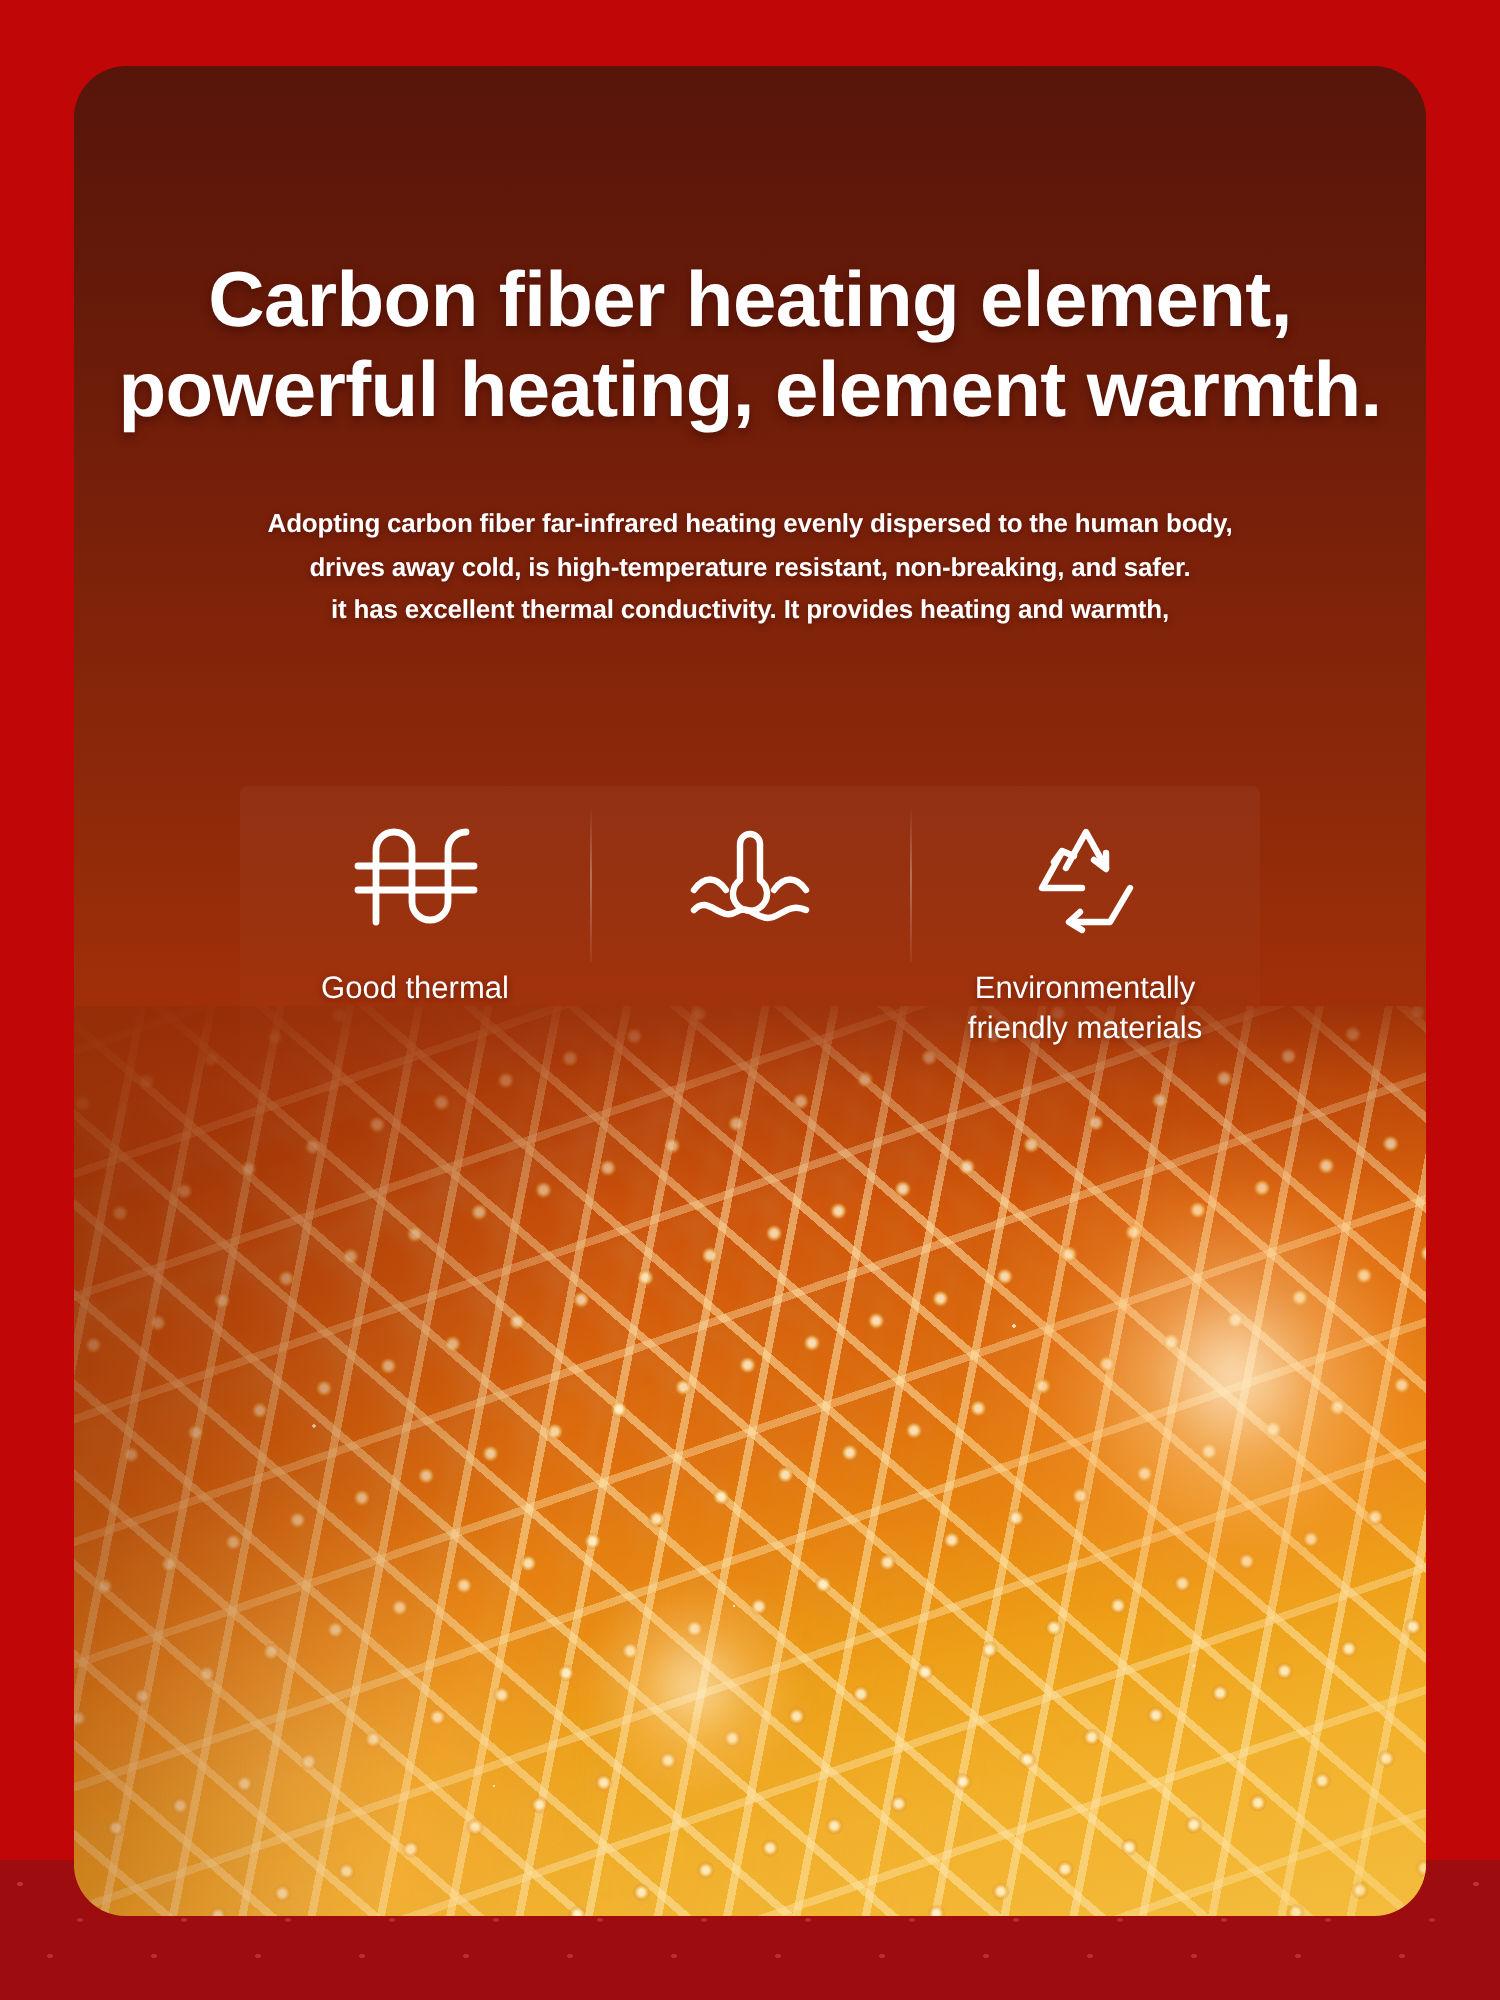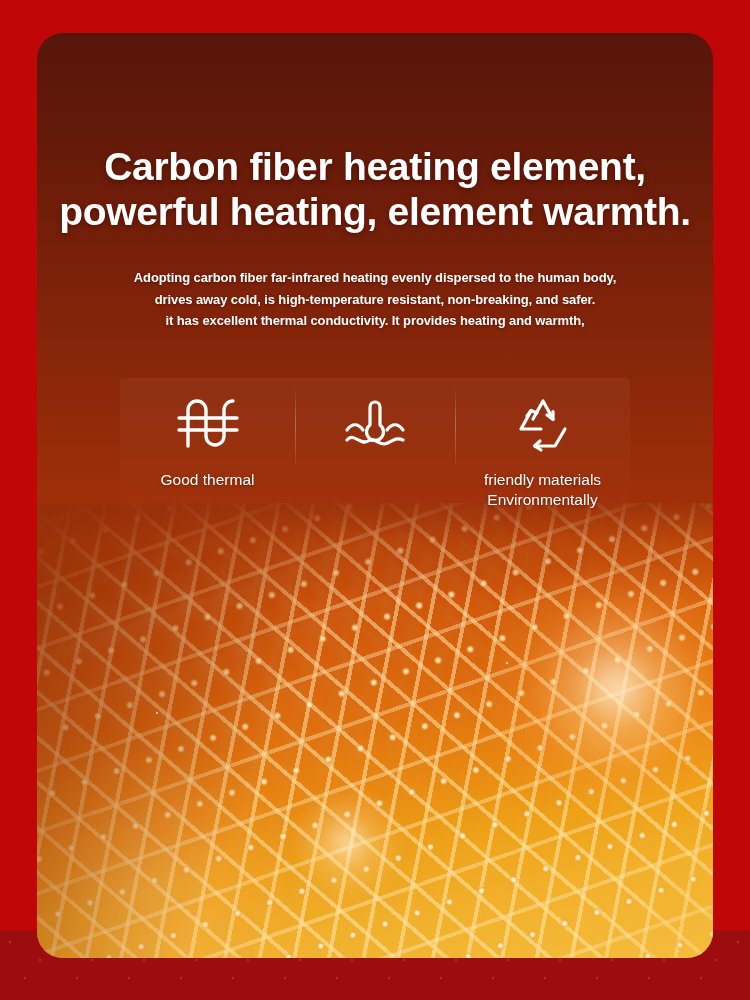"Carbon fiber heating element," #header { top: 16px -> 0 }
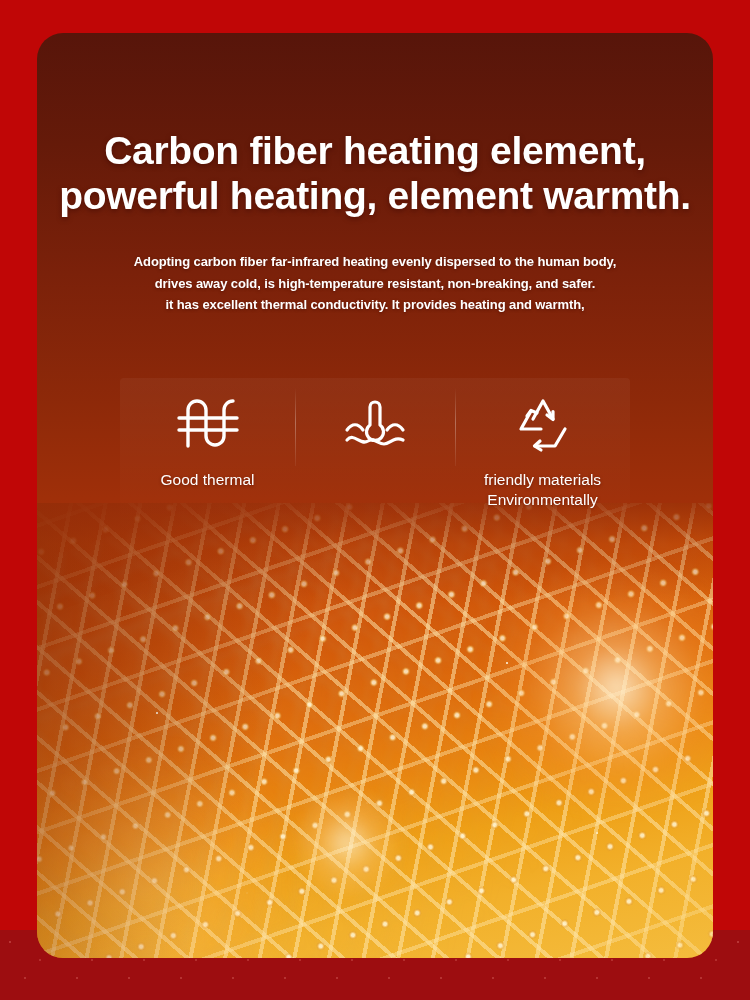"Good thermal" #features { top: 345px -> 360px }
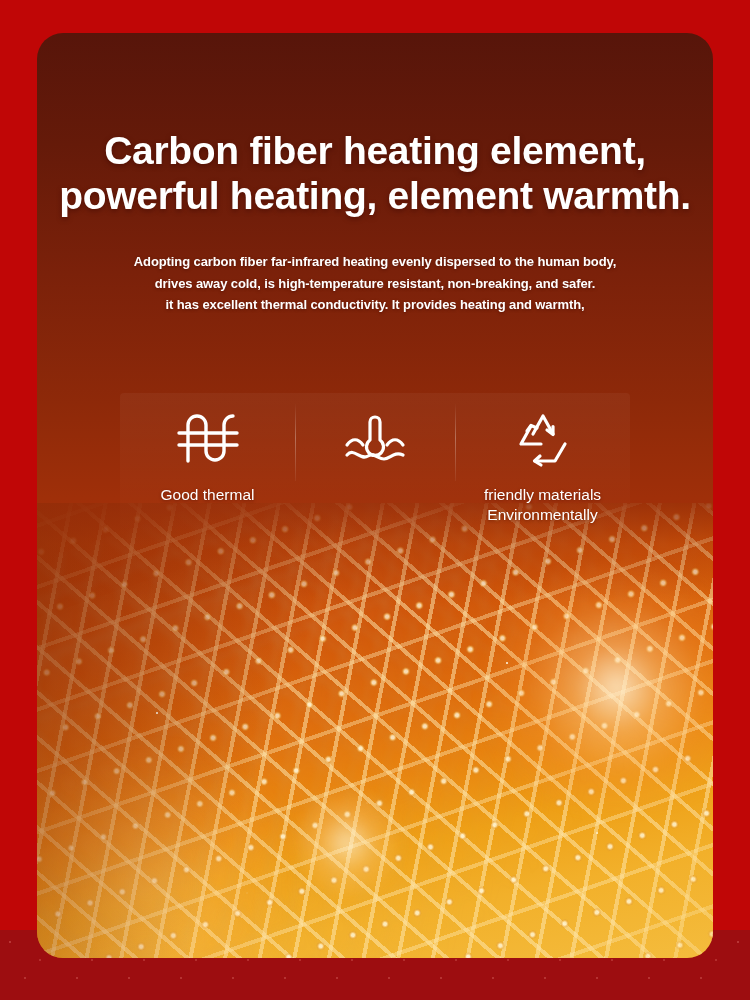"friendly materials" span.lbl-line { order: before "Environmentally" -> after "Environmentally" }
